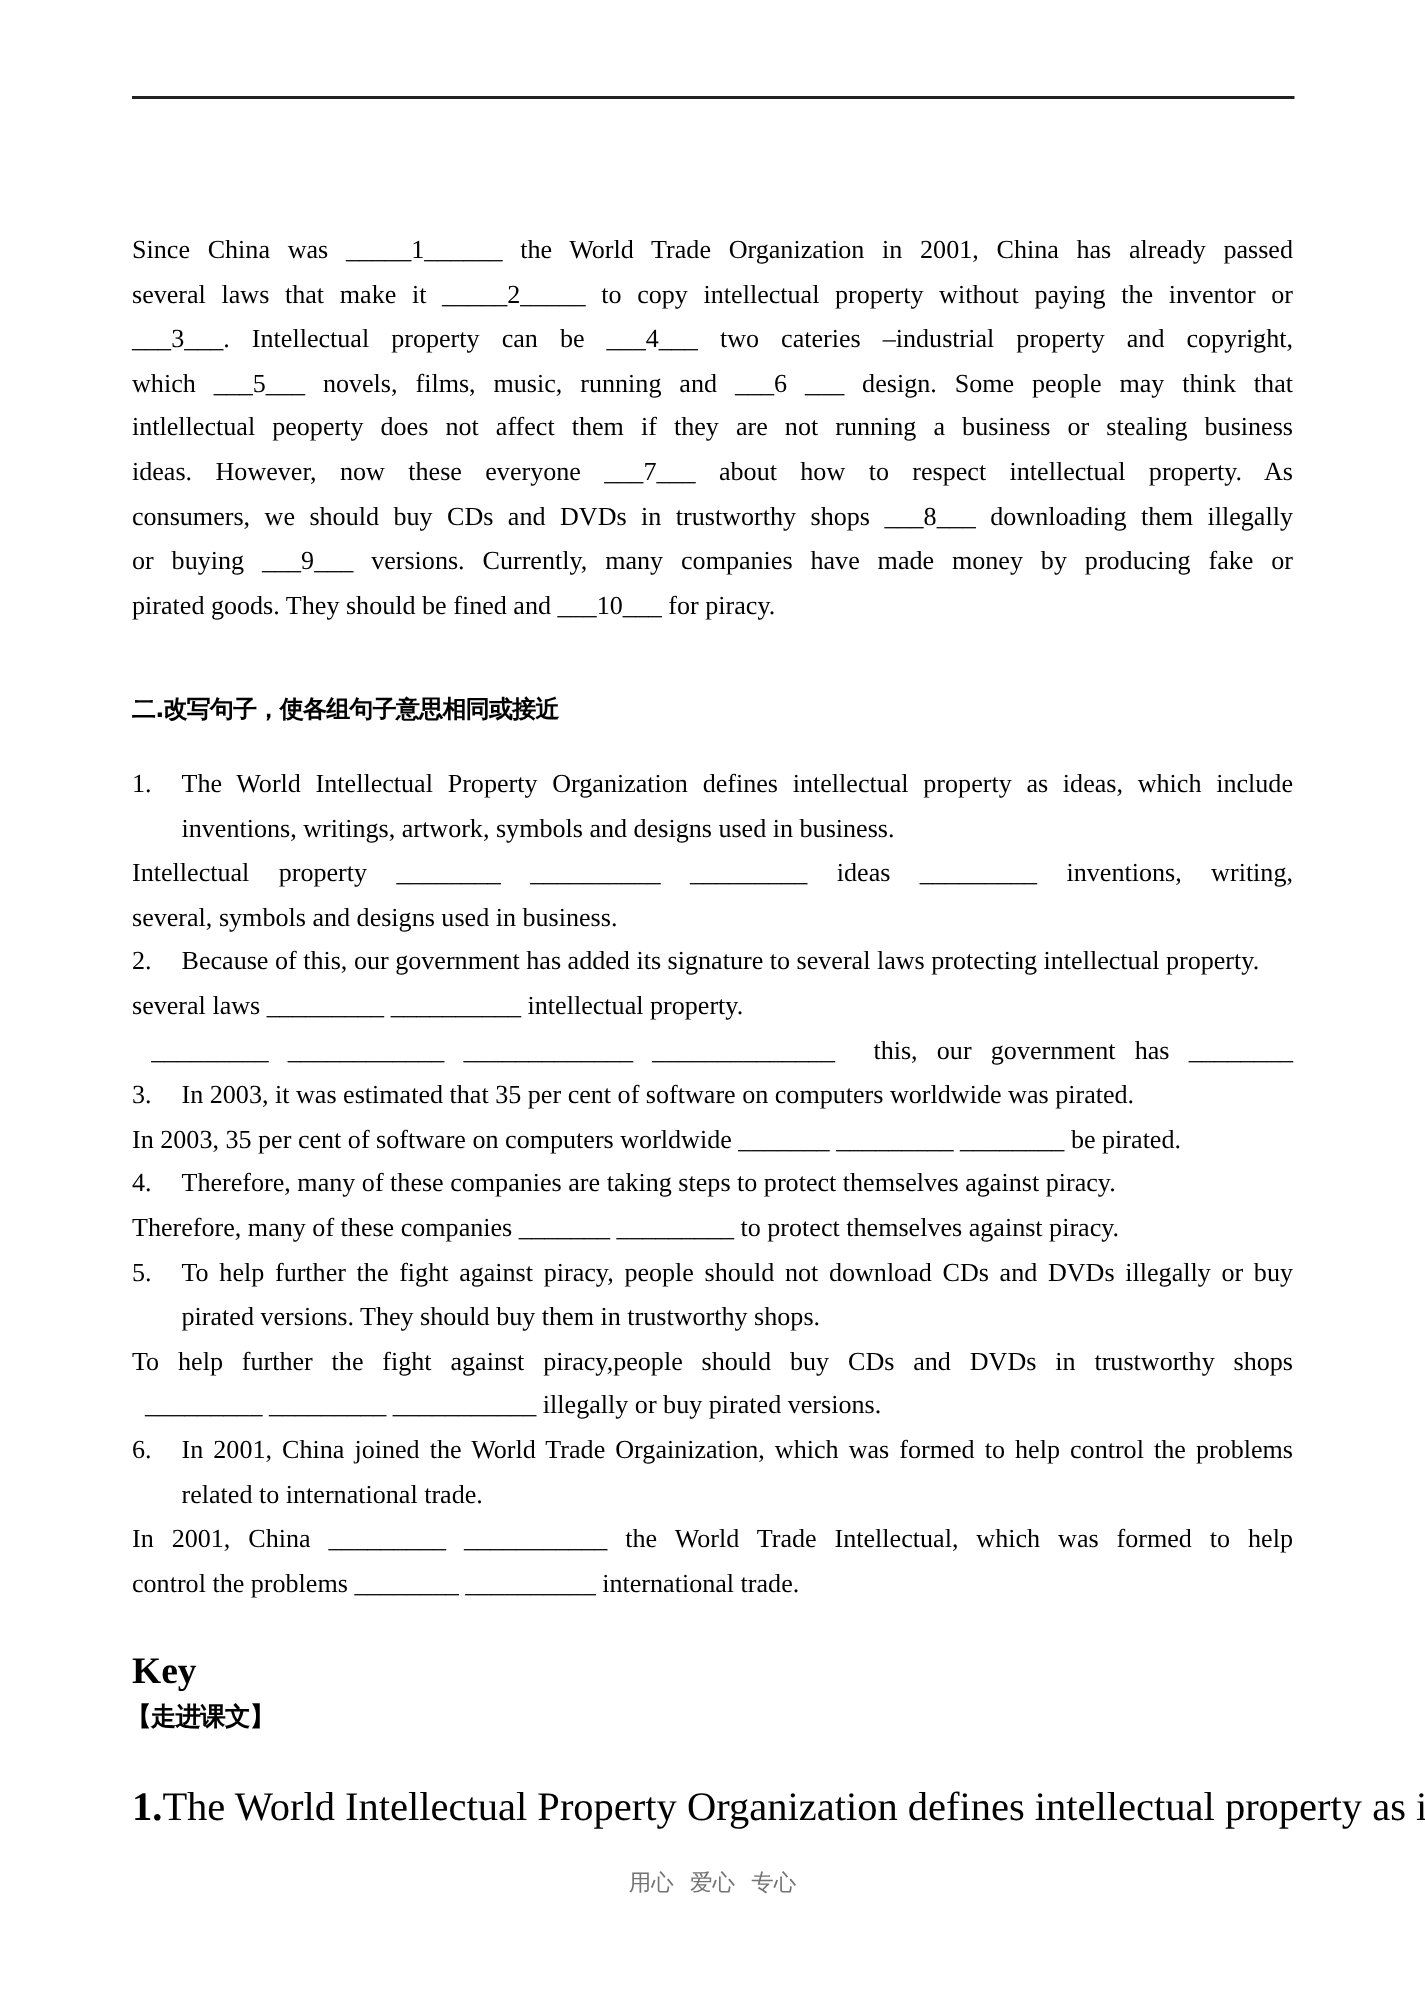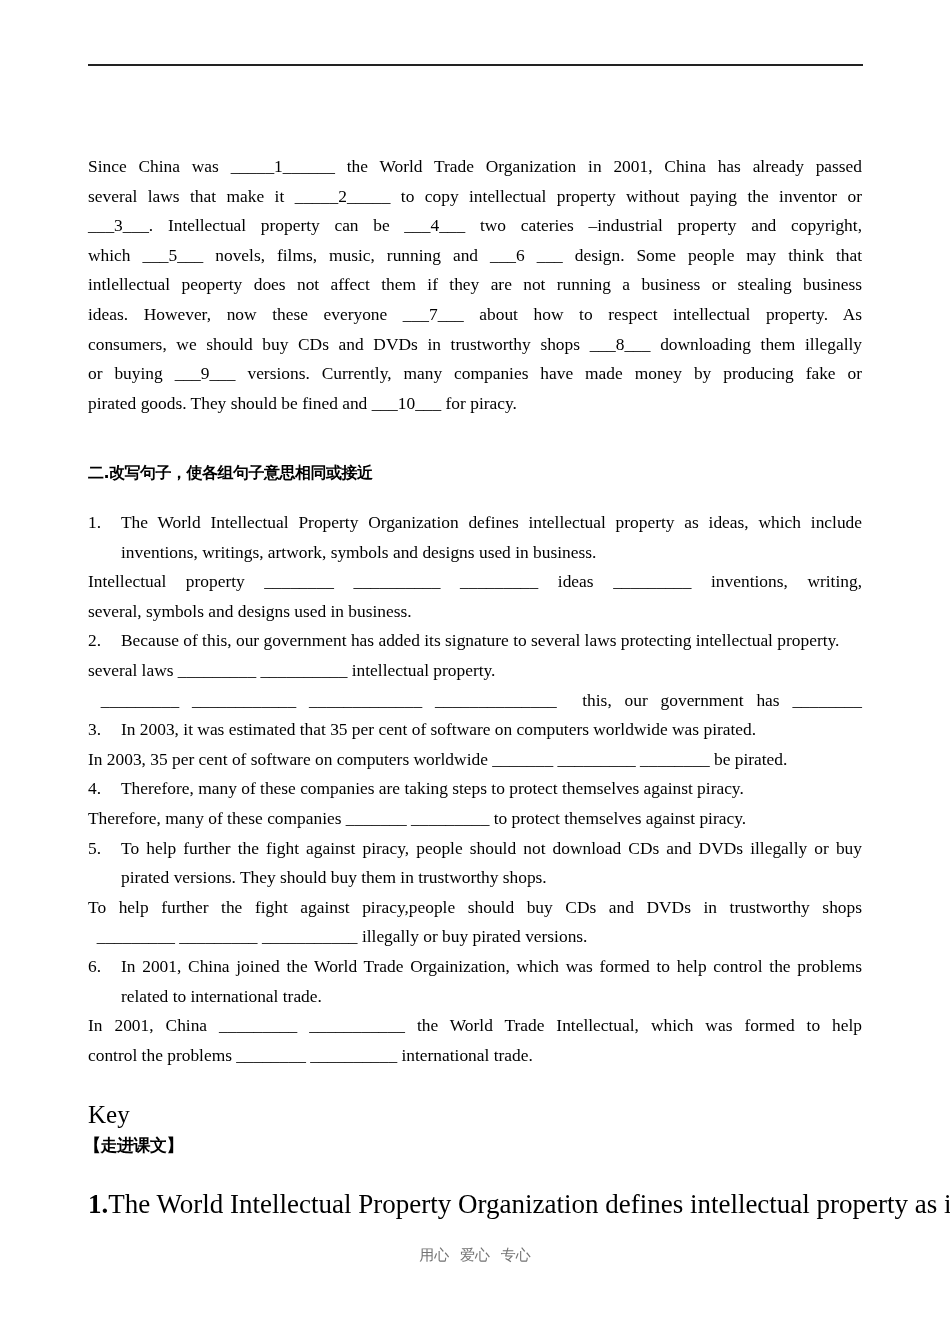"Key" .key { font-weight: normal -> bold }
